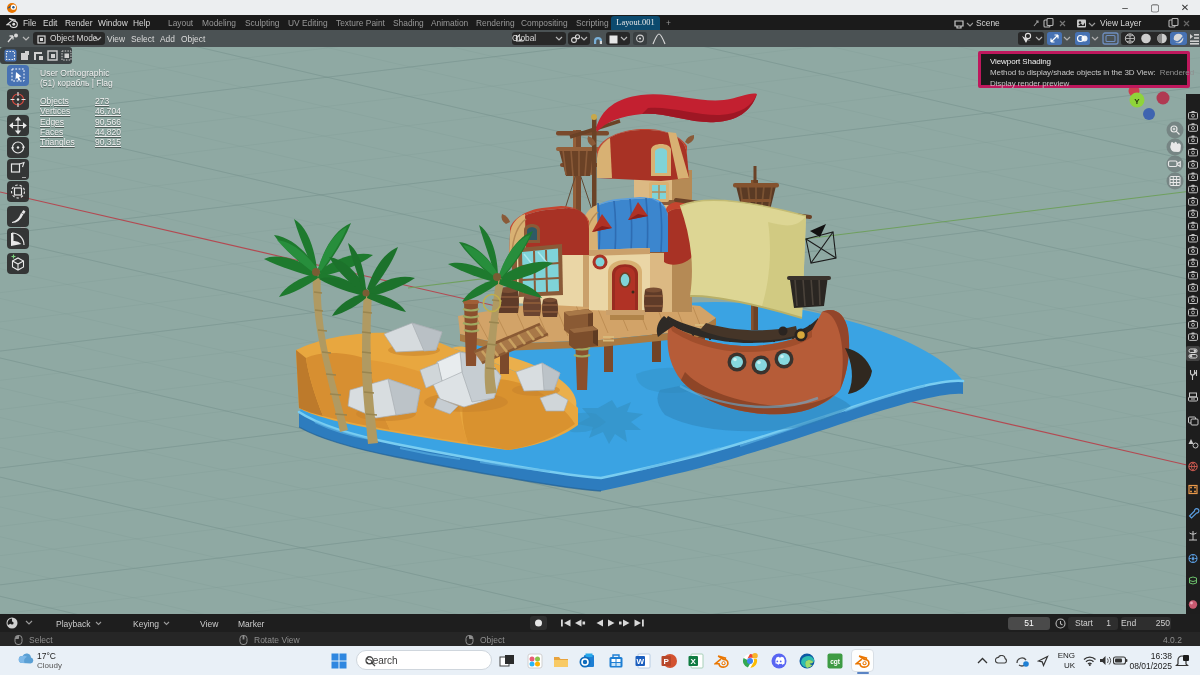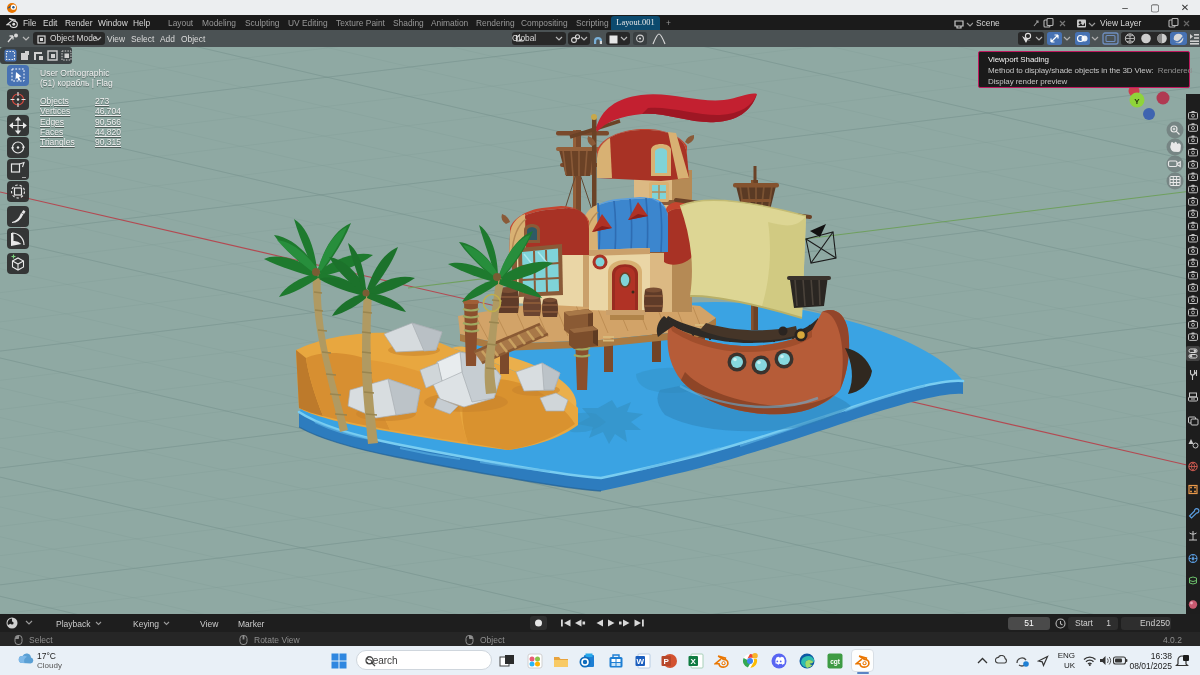"Viewport Shading" #tooltip { border: 1px solid #be185d -> 3px solid #be185d }
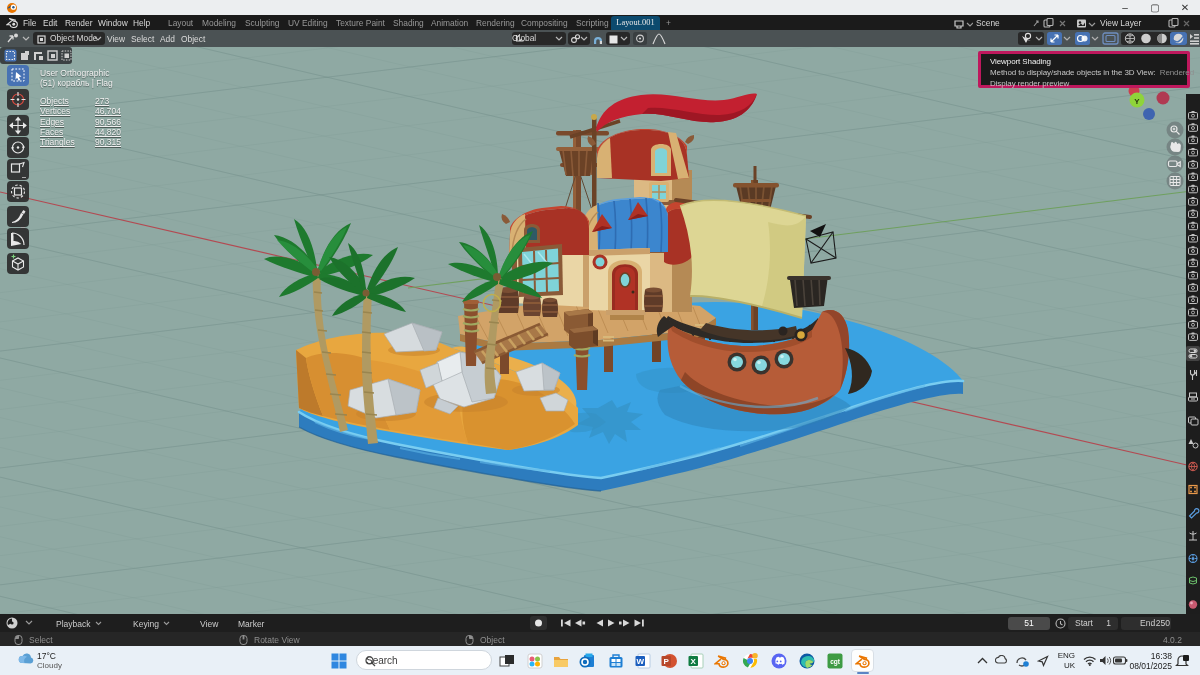"End" div.tlbox { padding-left: 19px -> 0 }
